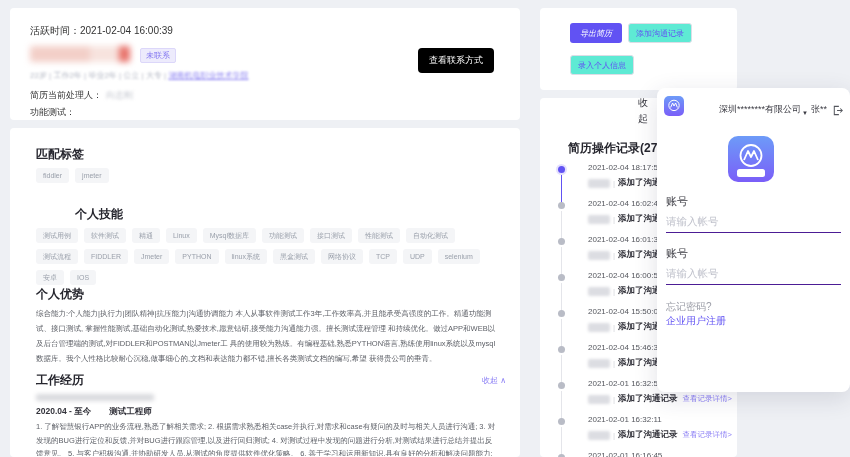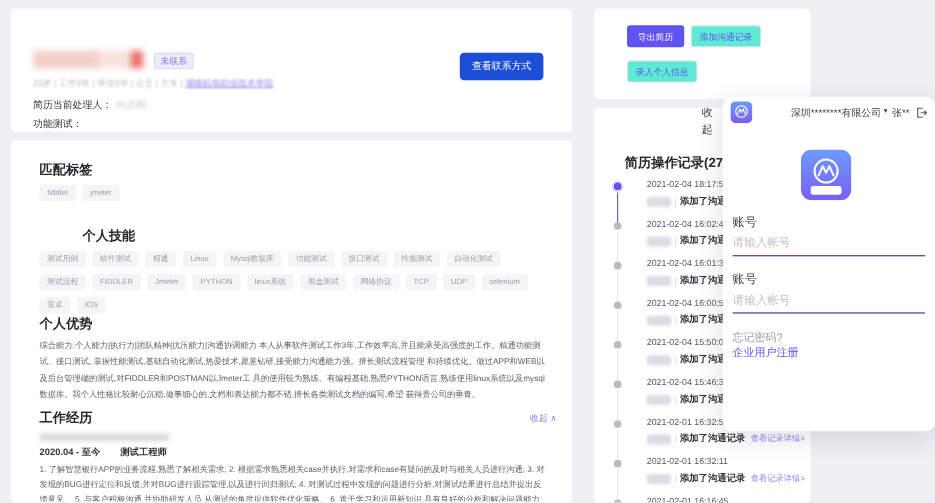"活跃时间：2021-02-04 16:00:39" div.active-line { html: none -> <div><span>活跃时间：</span><span>2021-02-04 16:00:39</span></div> }
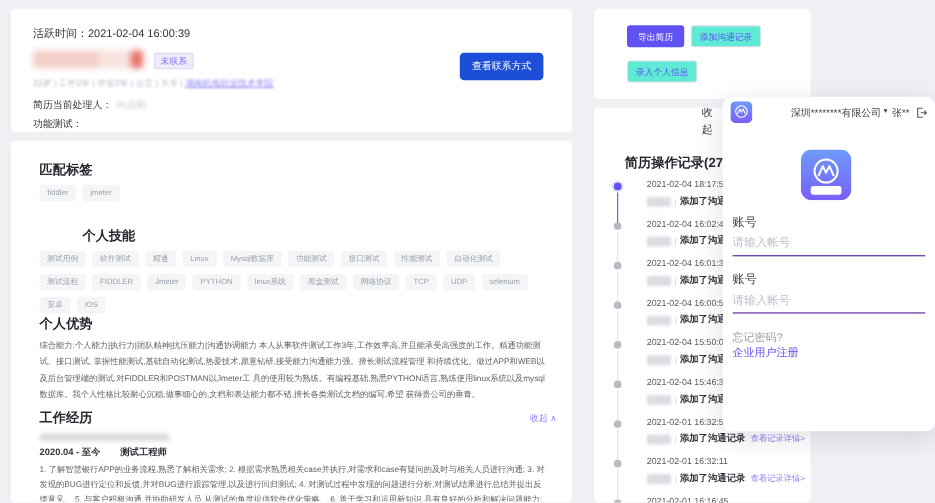"导出简历" .btn-primary-sm { font-style: none -> italic }
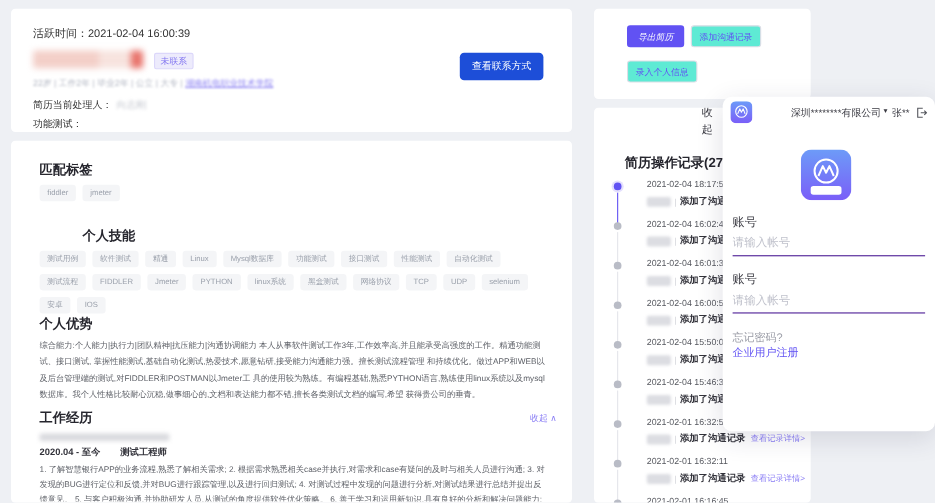"查看联系方式" .btn-contact { background: #1d4ed8 -> #000000 }
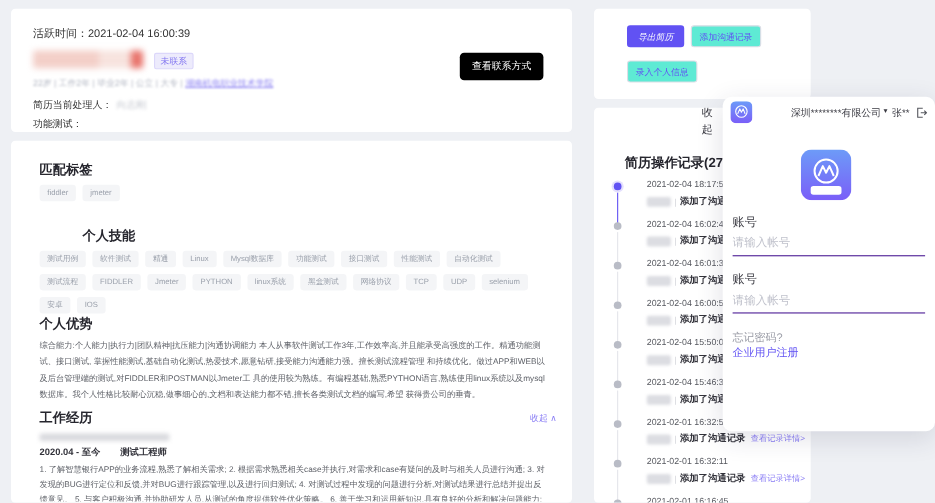"深圳********有限公司" .modal-bar { align-items: center -> flex-end }
